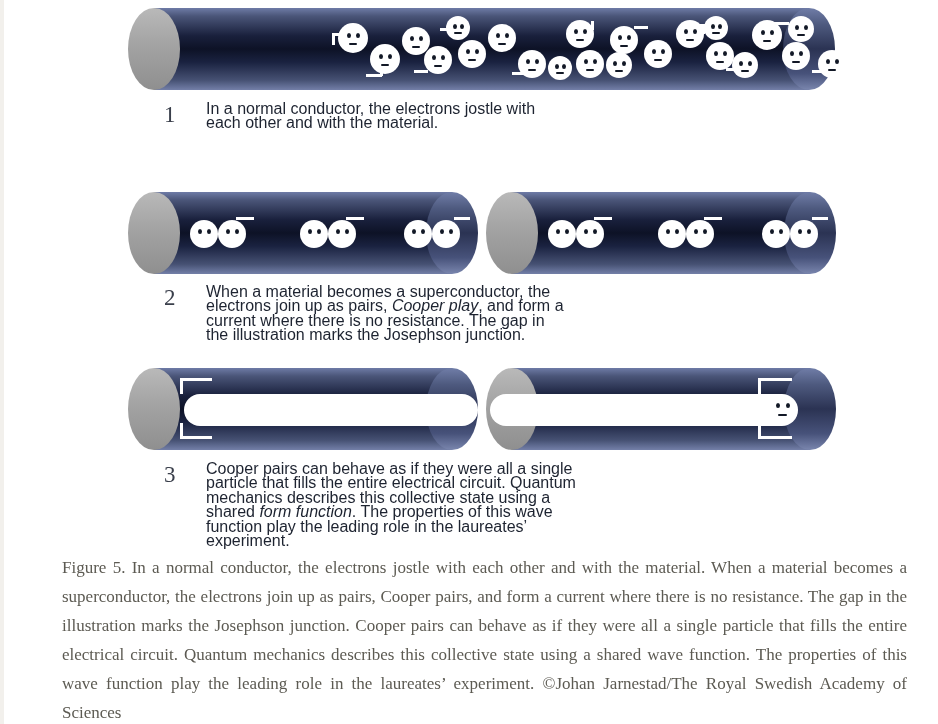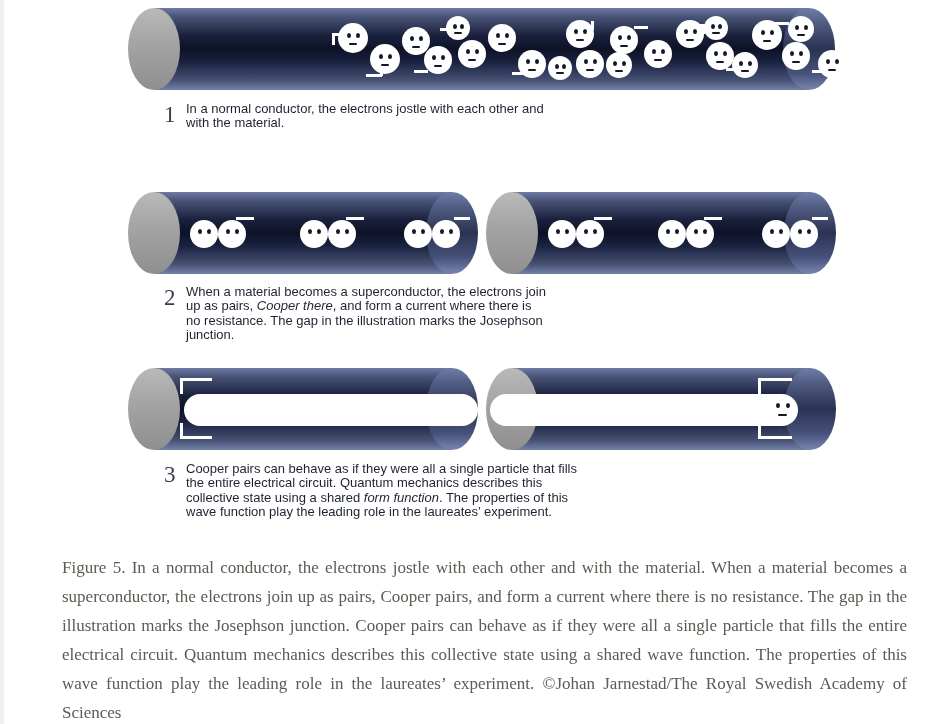"In a normal conductor, the" .step-text { font-size: 13px -> 16px; margin-left: none -> 20px }
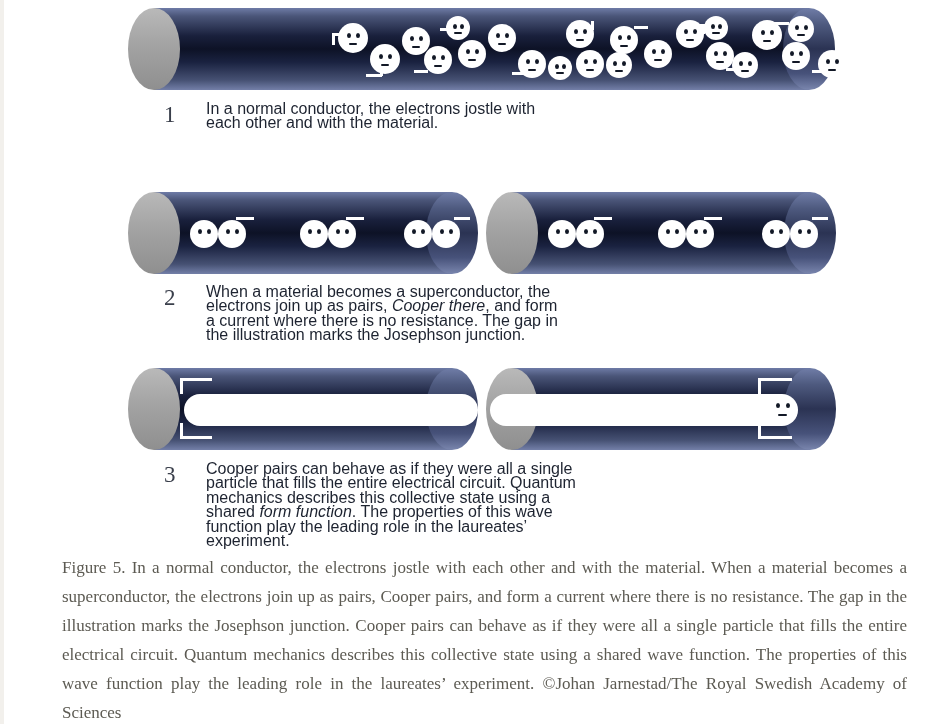"Cooper there" em { text: there -> play }
